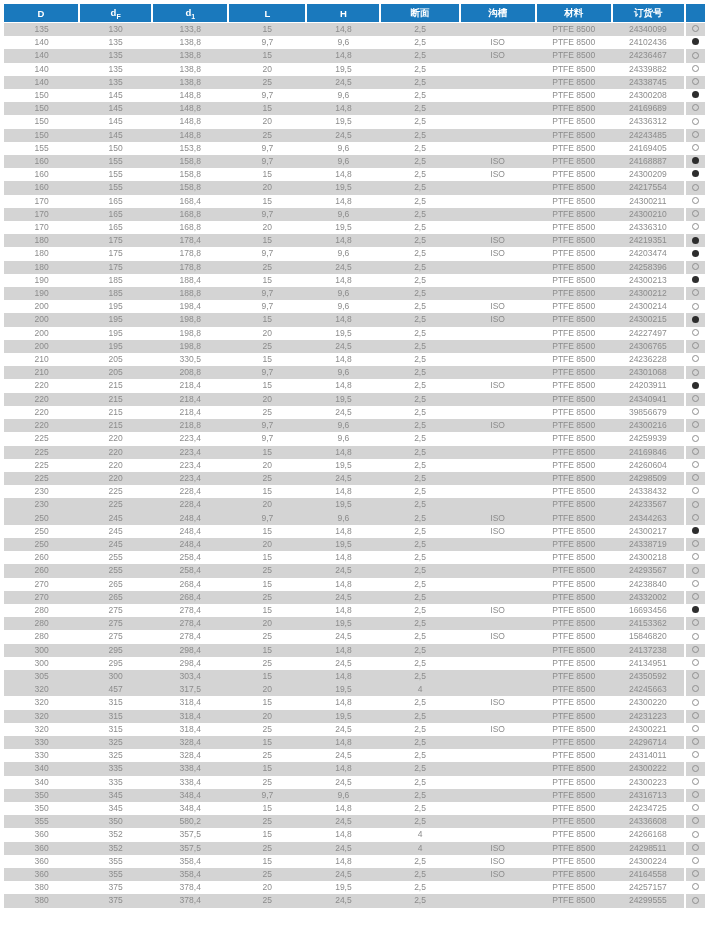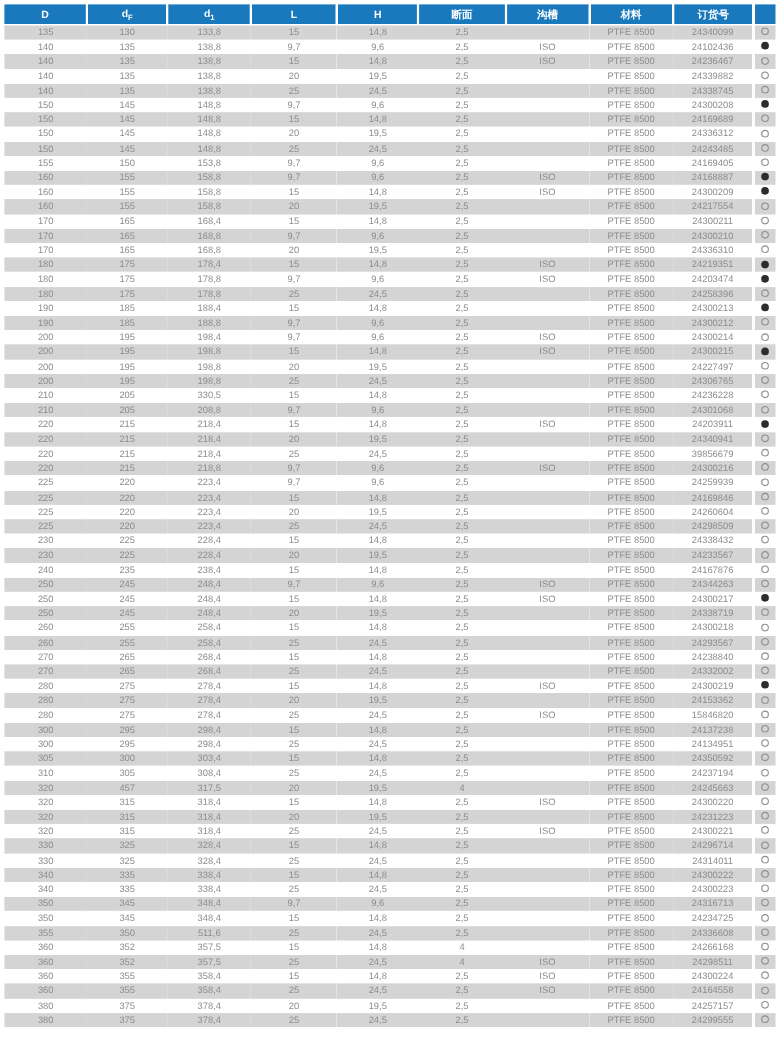"240" tr.row-norm { html: <tr> <td>240</td> <td>235</td> <td>238,4</td> <td>15</td> <td>14,8</td> <td>2,5</td> <td></td> <td>PTFE 8500</td> <td>24167876</td> <td><span></span></td> </tr> -> none }
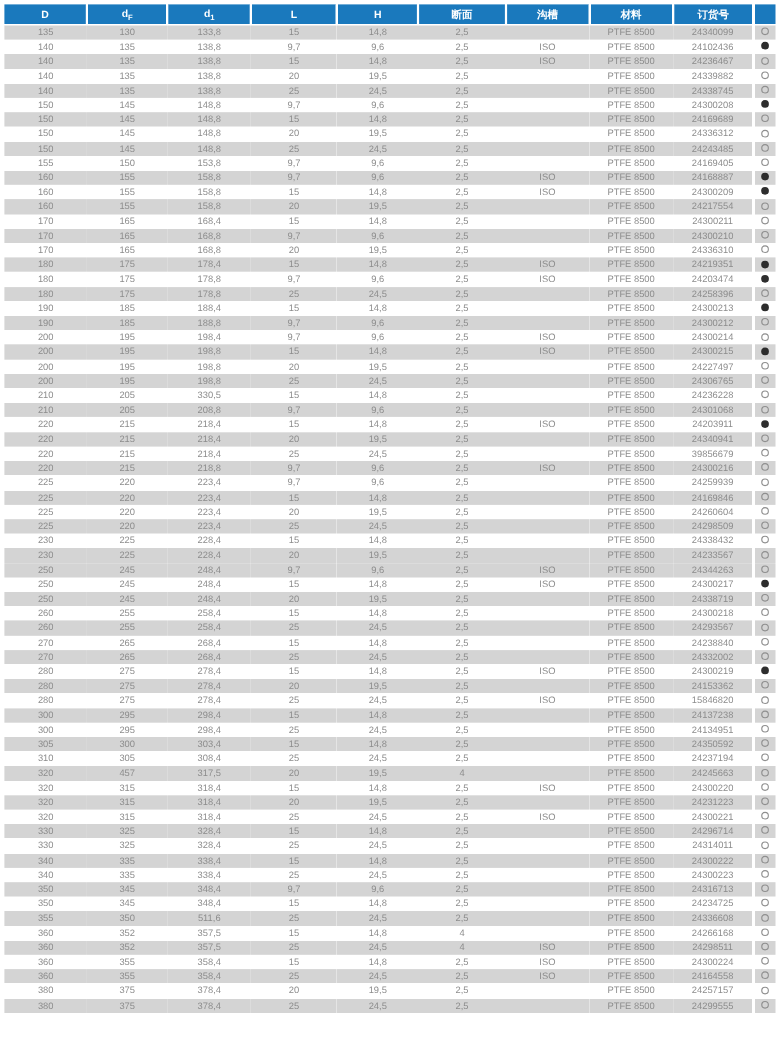"24300219" td { text: 24300219 -> 16693456 }
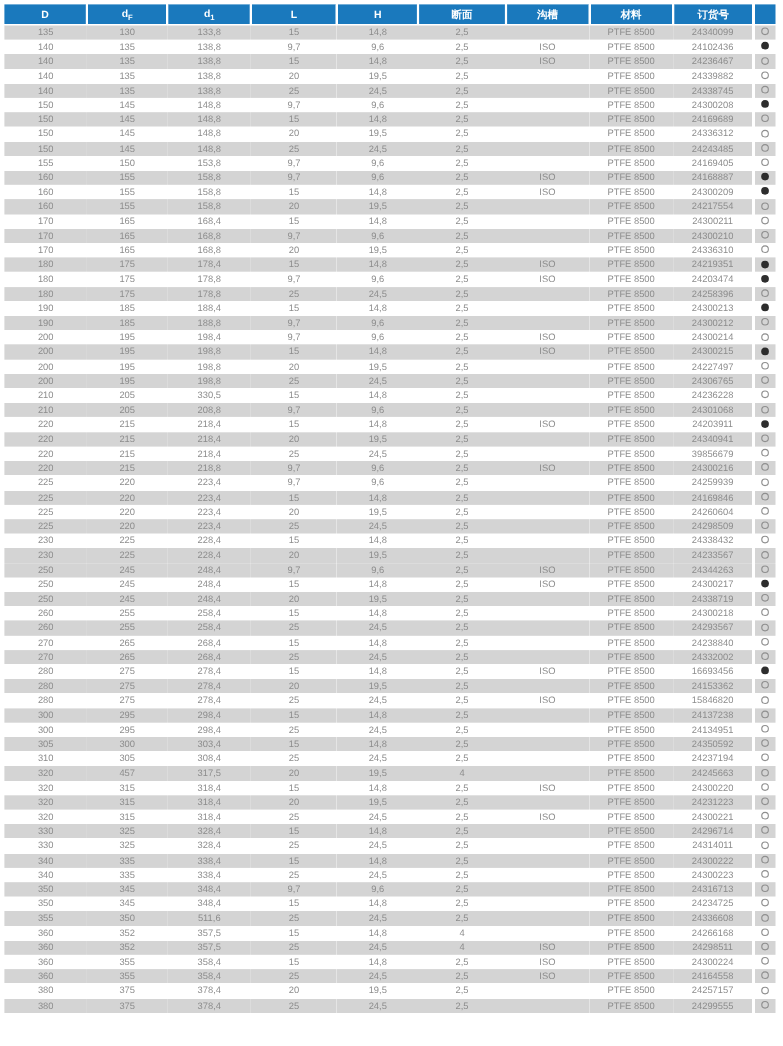"310" tr.row-norm { html: <tr> <td>310</td> <td>305</td> <td>308,4</td> <td>25</td> <td>24,5</td> <td>2,5</td> <td></td> <td>PTFE 8500</td> <td>24237194</td> <td><span></span></td> </tr> -> none }
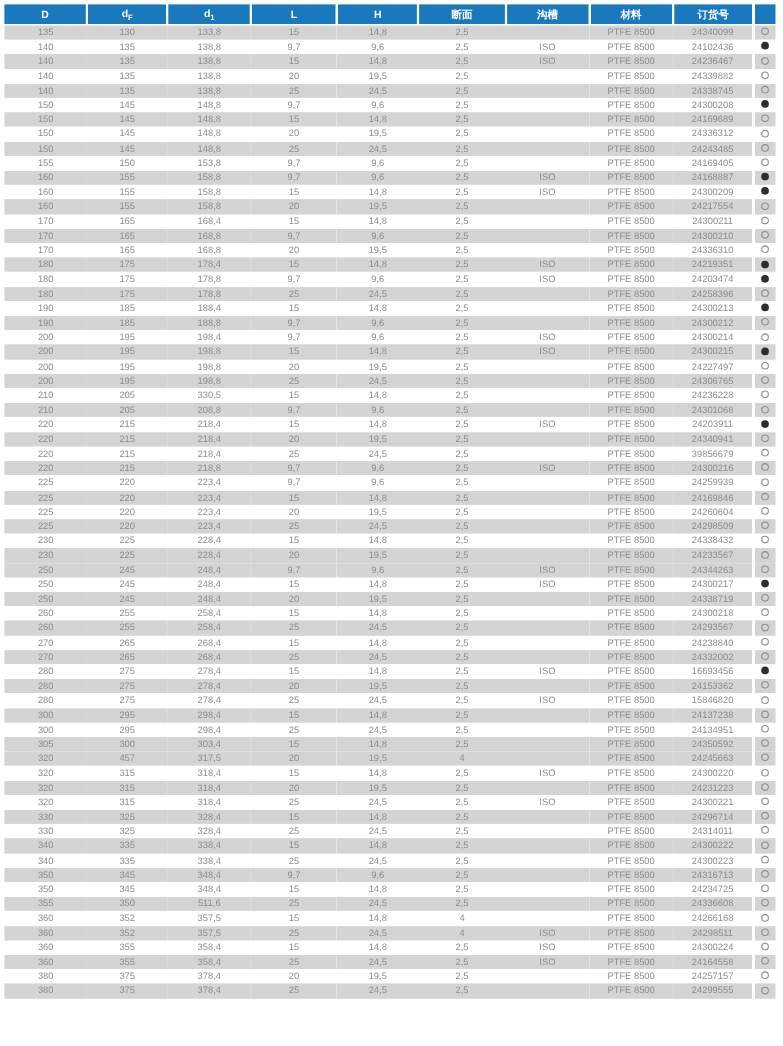"511,6" td { text: 511,6 -> 580,2 }
